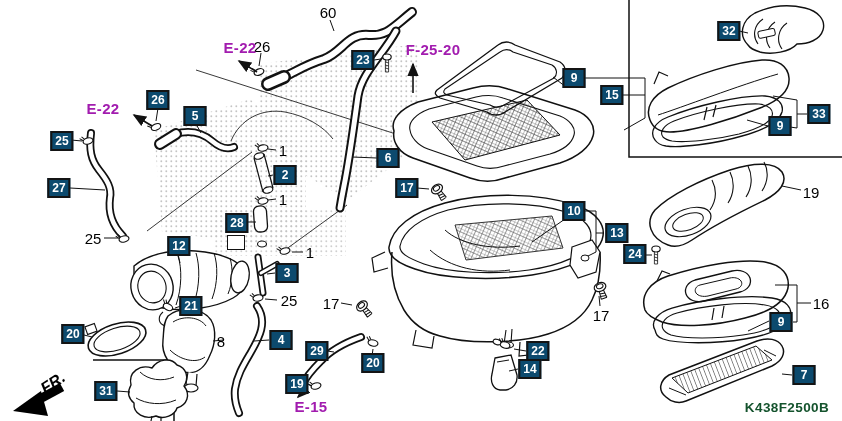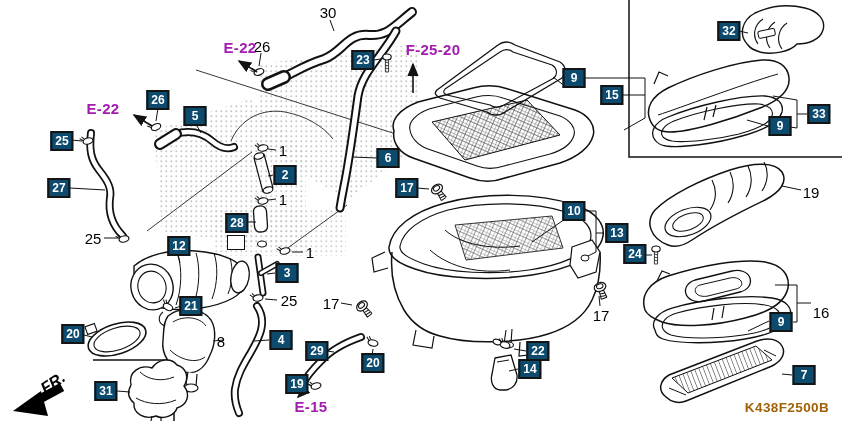"30" div.num-label { text: 30 -> 60 }
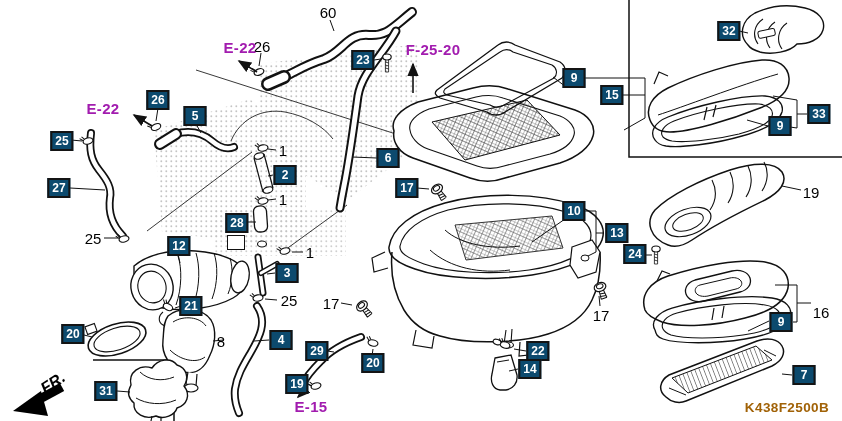"16" div.num-label { top: 312px -> 303px }
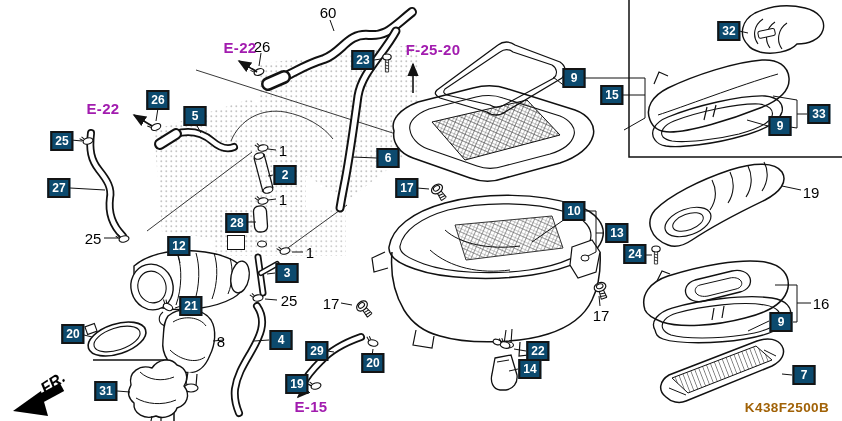"K438F2500B" .code-label { color: #a16207 -> #14532d }
